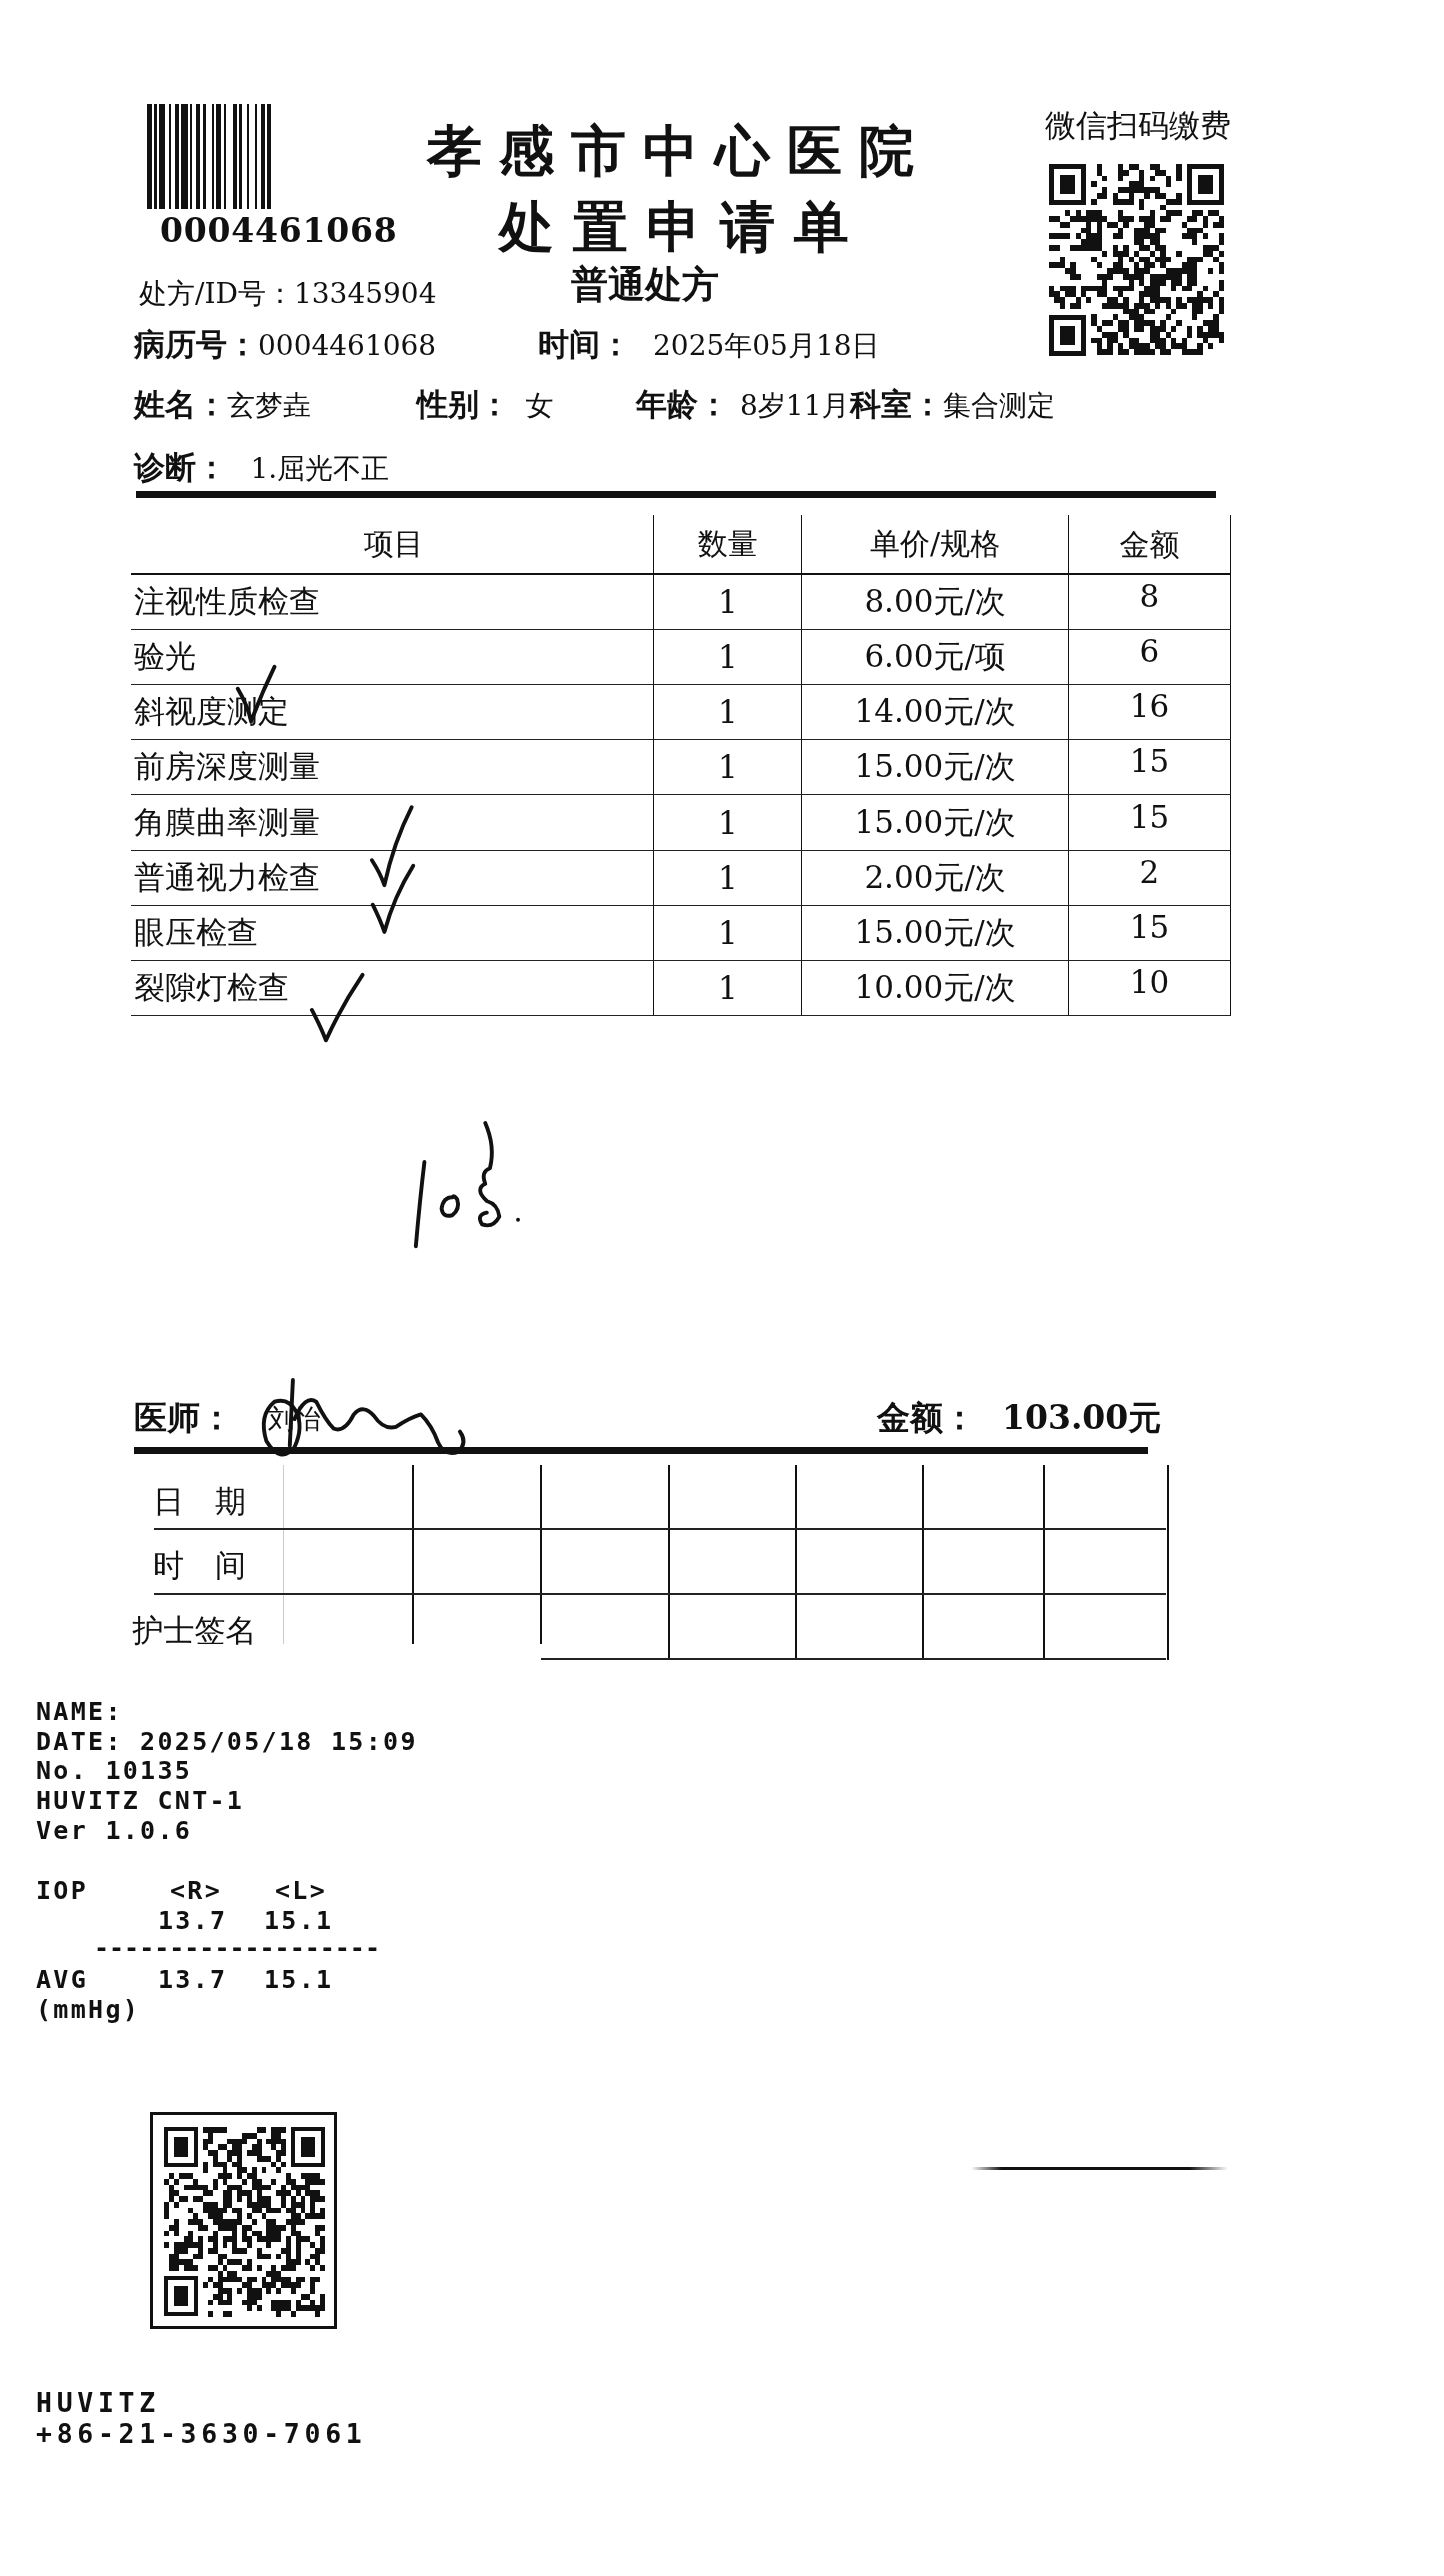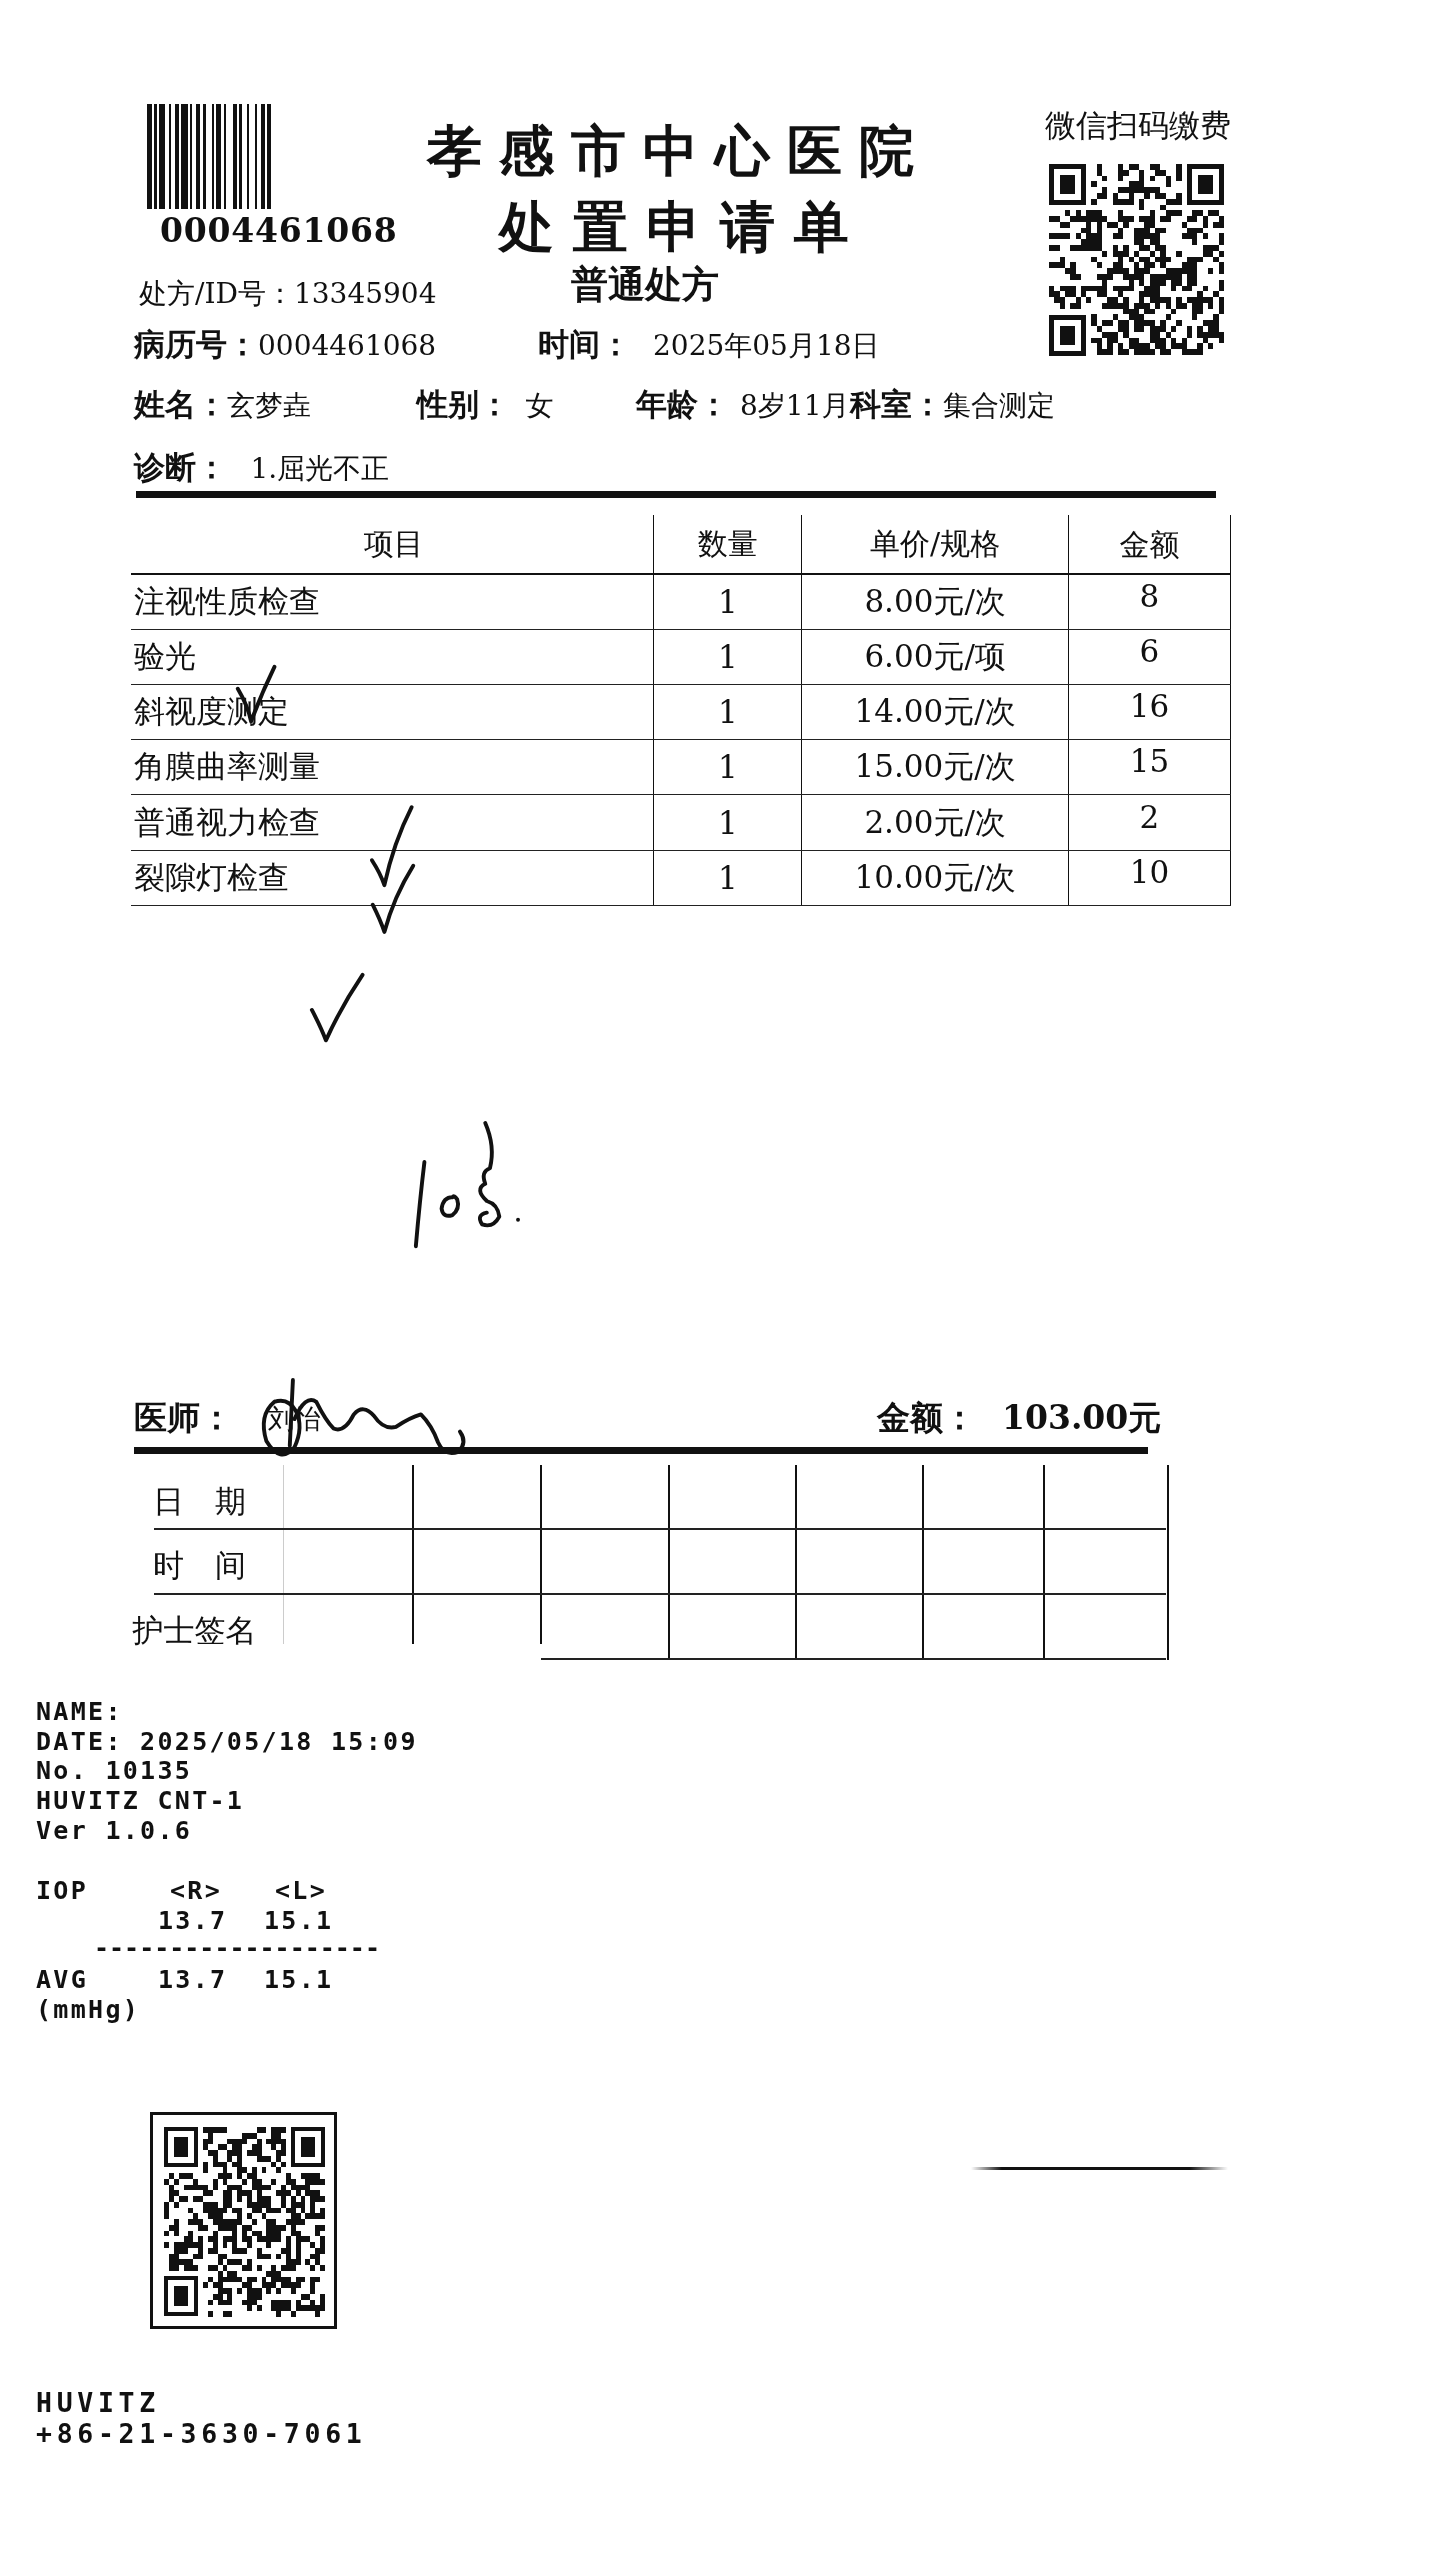"前房深度测量" tr { html: none -> <tr> <td>前房深度测量</td> <td>1</td> <td>15.00元/次</td> <td>15</td> </tr> }
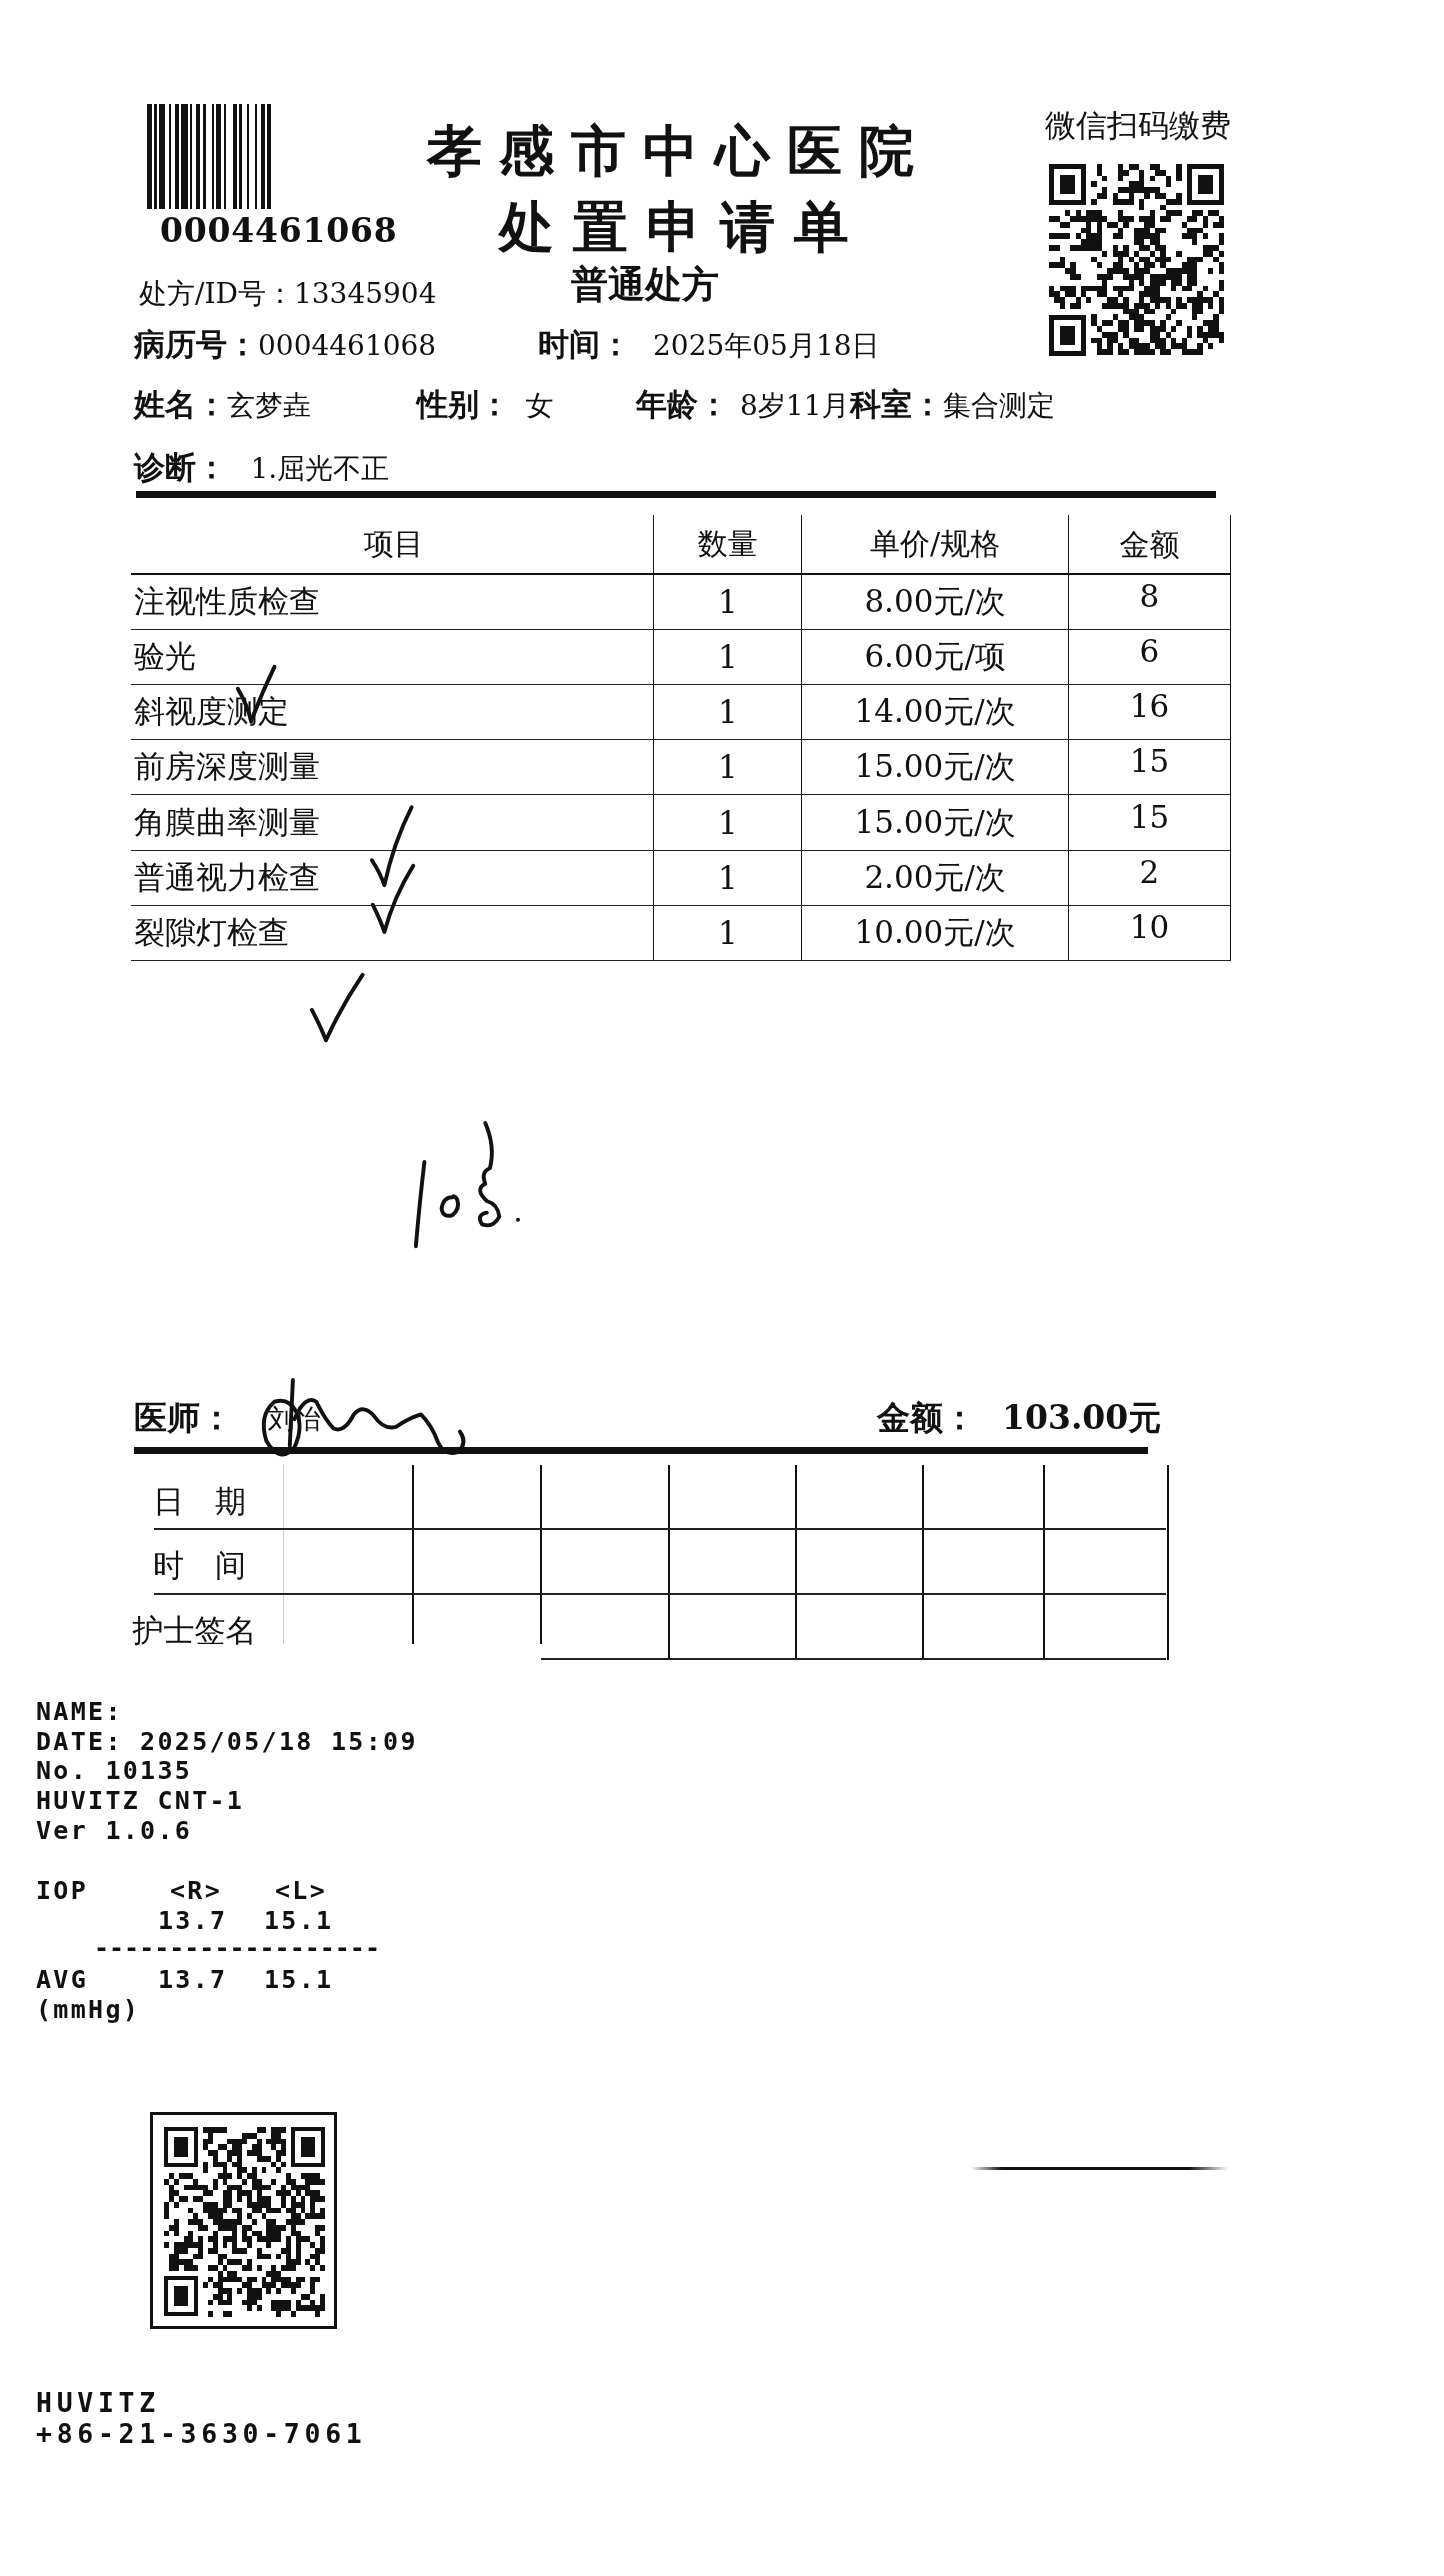"眼压检查" tr { html: none -> <tr> <td>眼压检查</td> <td>1</td> <td>15.00元/次</td> <td>15</td> </tr> }
